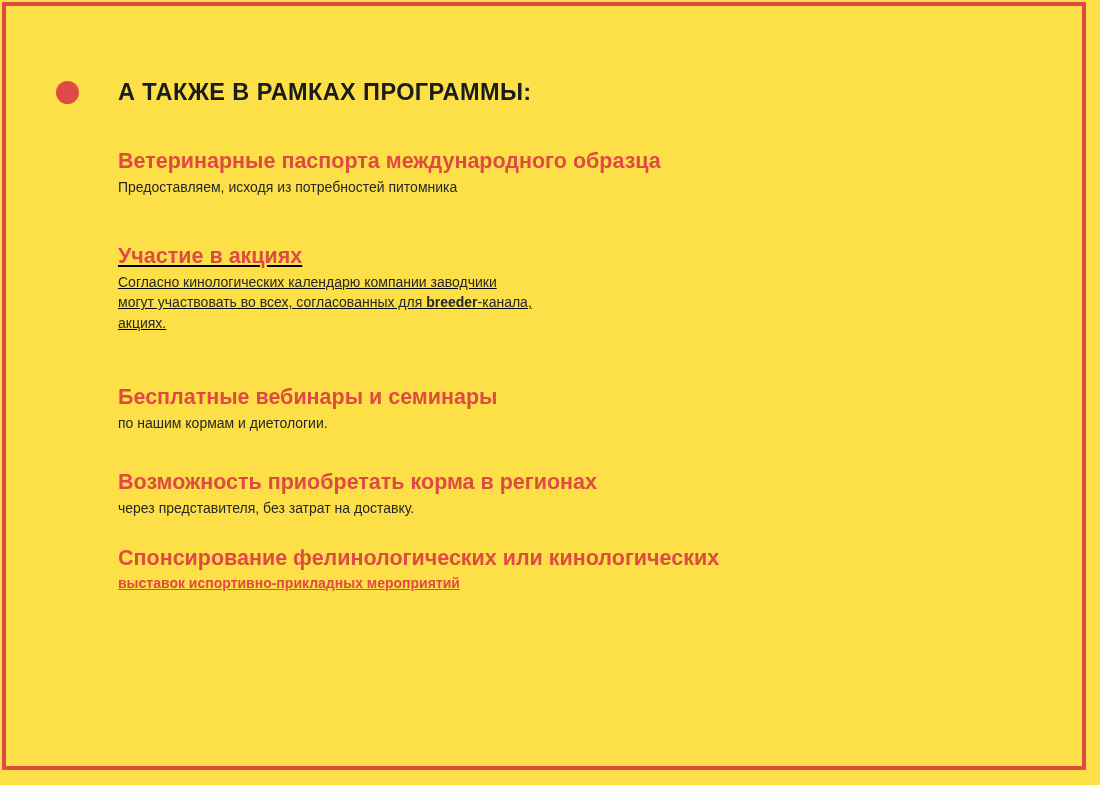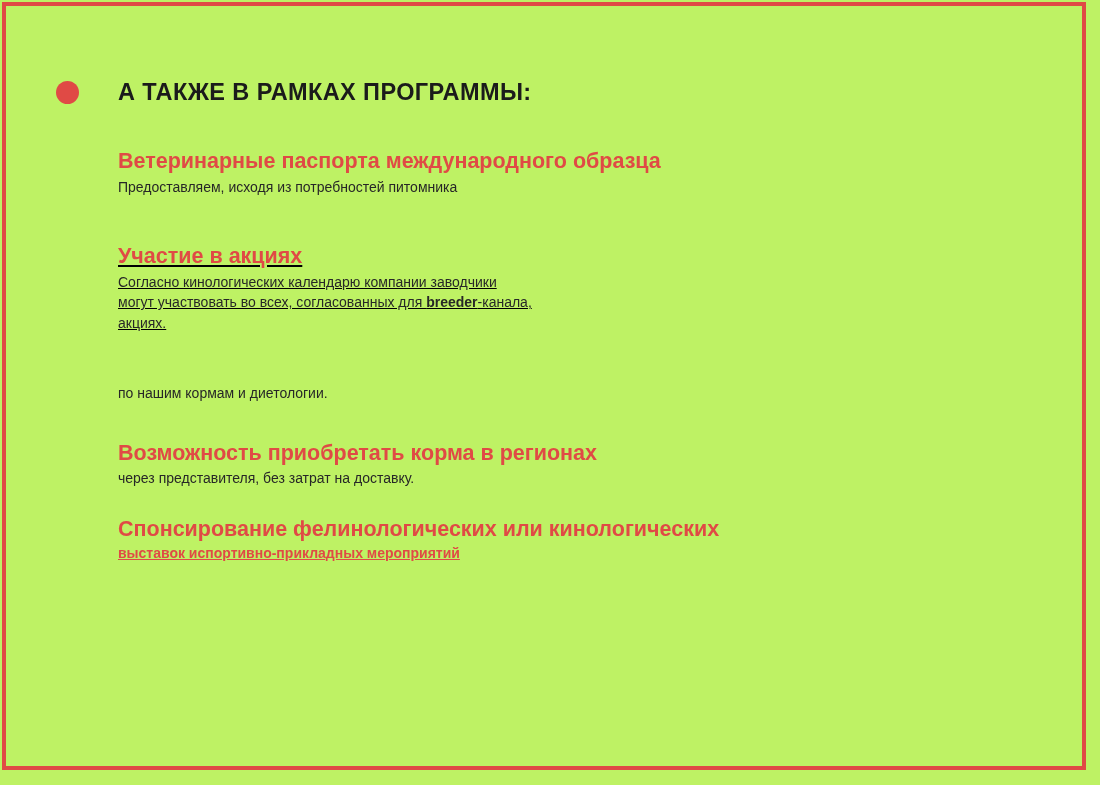"А ТАКЖЕ В РАМКАХ ПРОГРАММЫ:" .slide { background: #bef264 -> #fde047 }
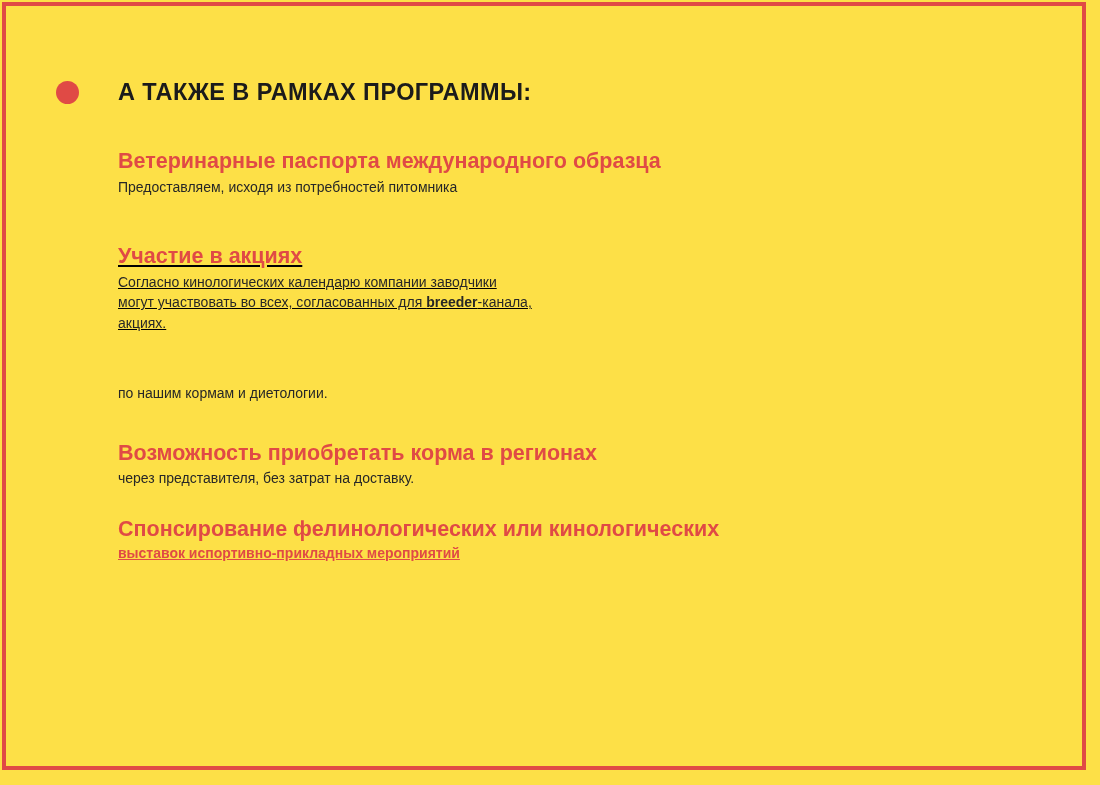"Бесплатные вебинары и семинары" p.block-title { html: none -> <p>Бесплатные вебинары и семинары</p> }
